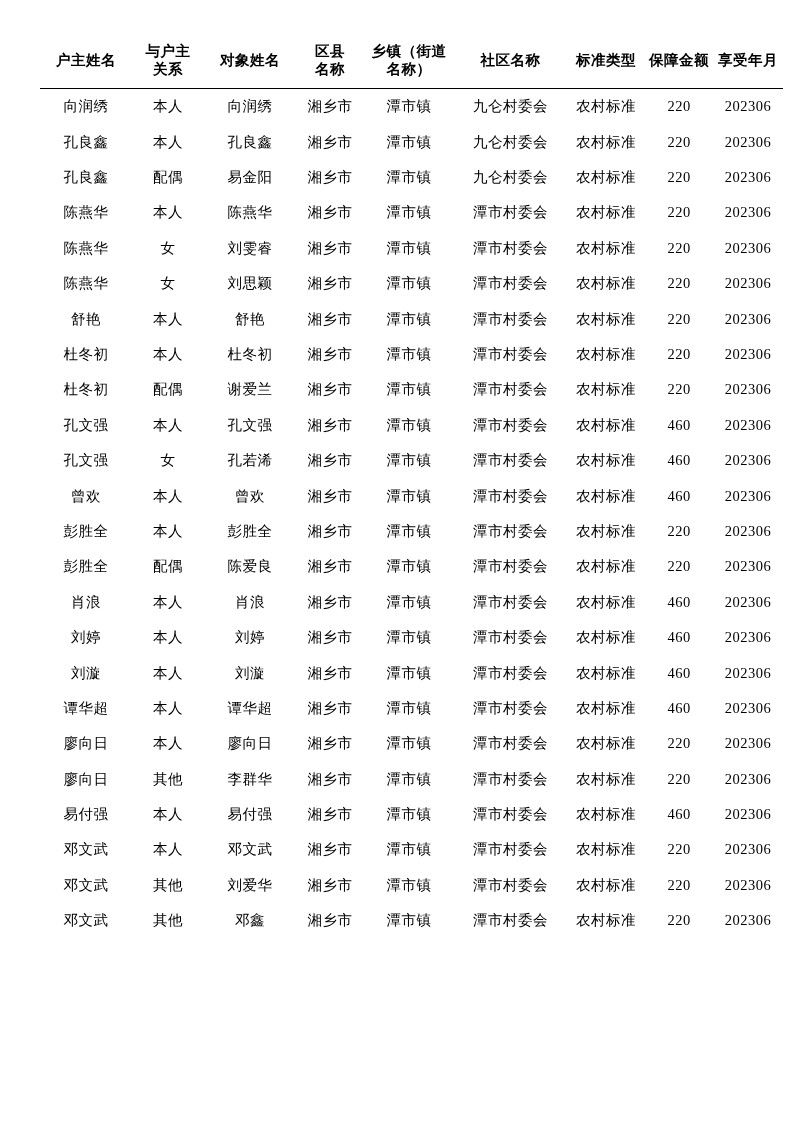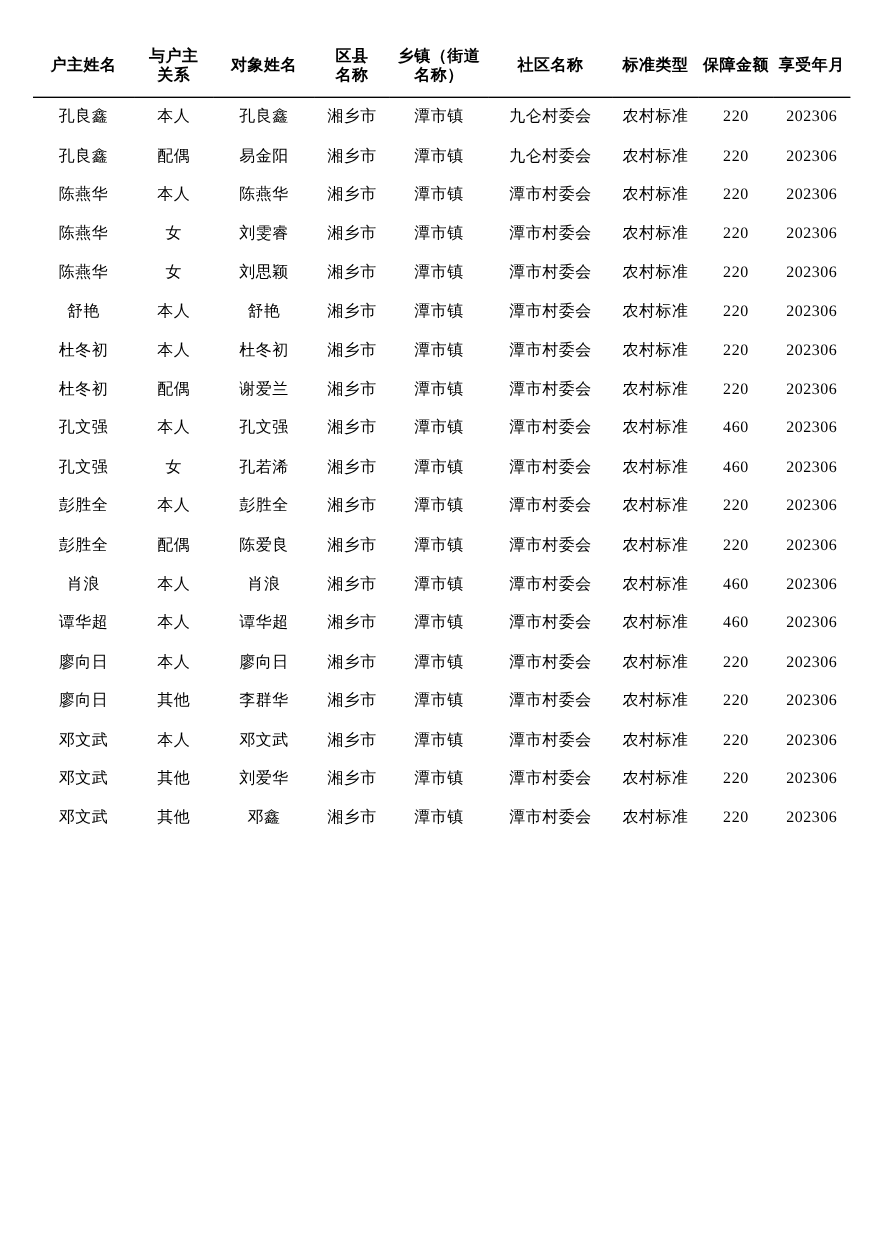"户主姓名" .page { padding: 36px 30px 0 30px -> 36px 30px 0 40px }
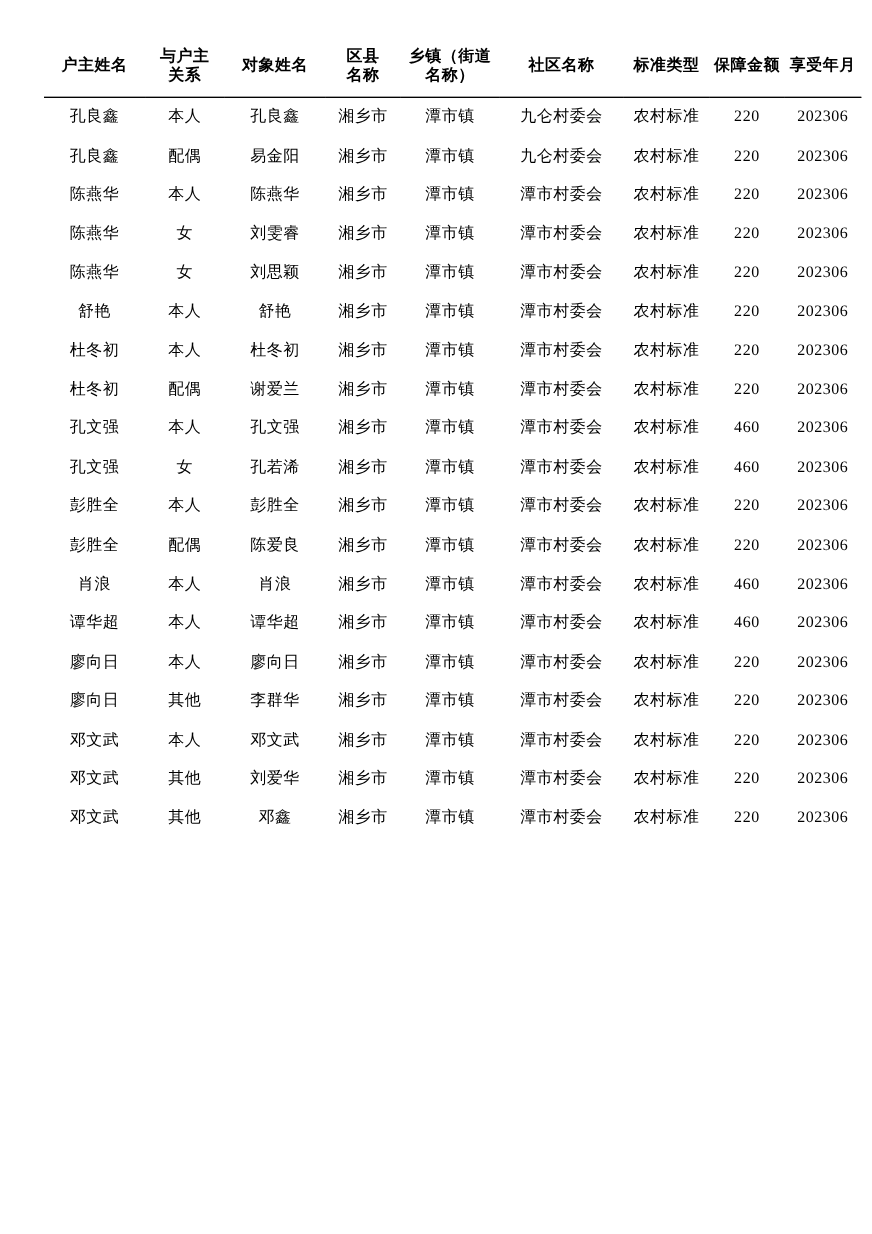"向润绣" tr { html: none -> <tr> <td>向润绣</td> <td>本人</td> <td>向润绣</td> <td>湘乡市</td> <td>潭市镇</td> <td>九仑村委会</td> <td>农村标准</td> <td>220</td> <td>202306</td> </tr> }
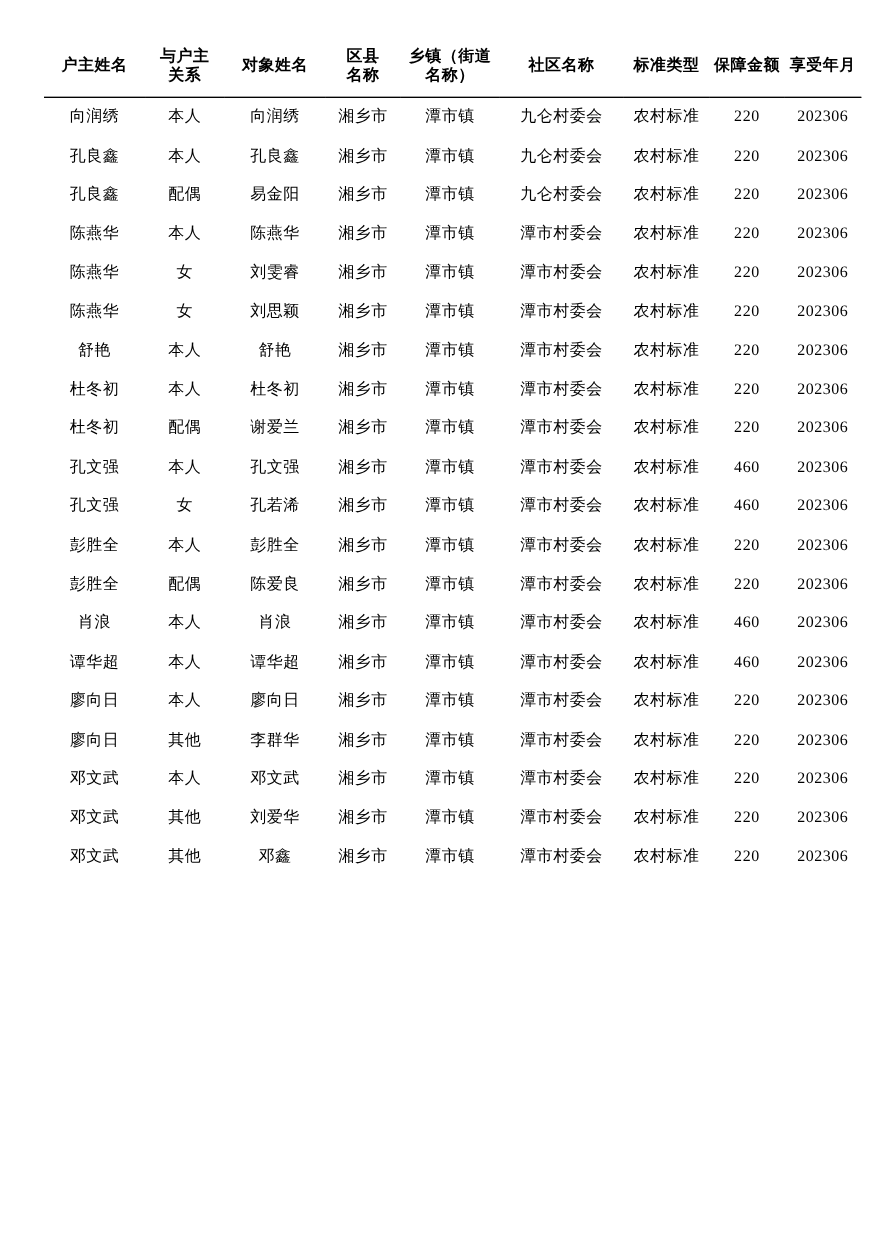"曾欢" tr { html: none -> <tr> <td>曾欢</td> <td>本人</td> <td>曾欢</td> <td>湘乡市</td> <td>潭市镇</td> <td>潭市村委会</td> <td>农村标准</td> <td>460</td> <td>202306</td> </tr> }
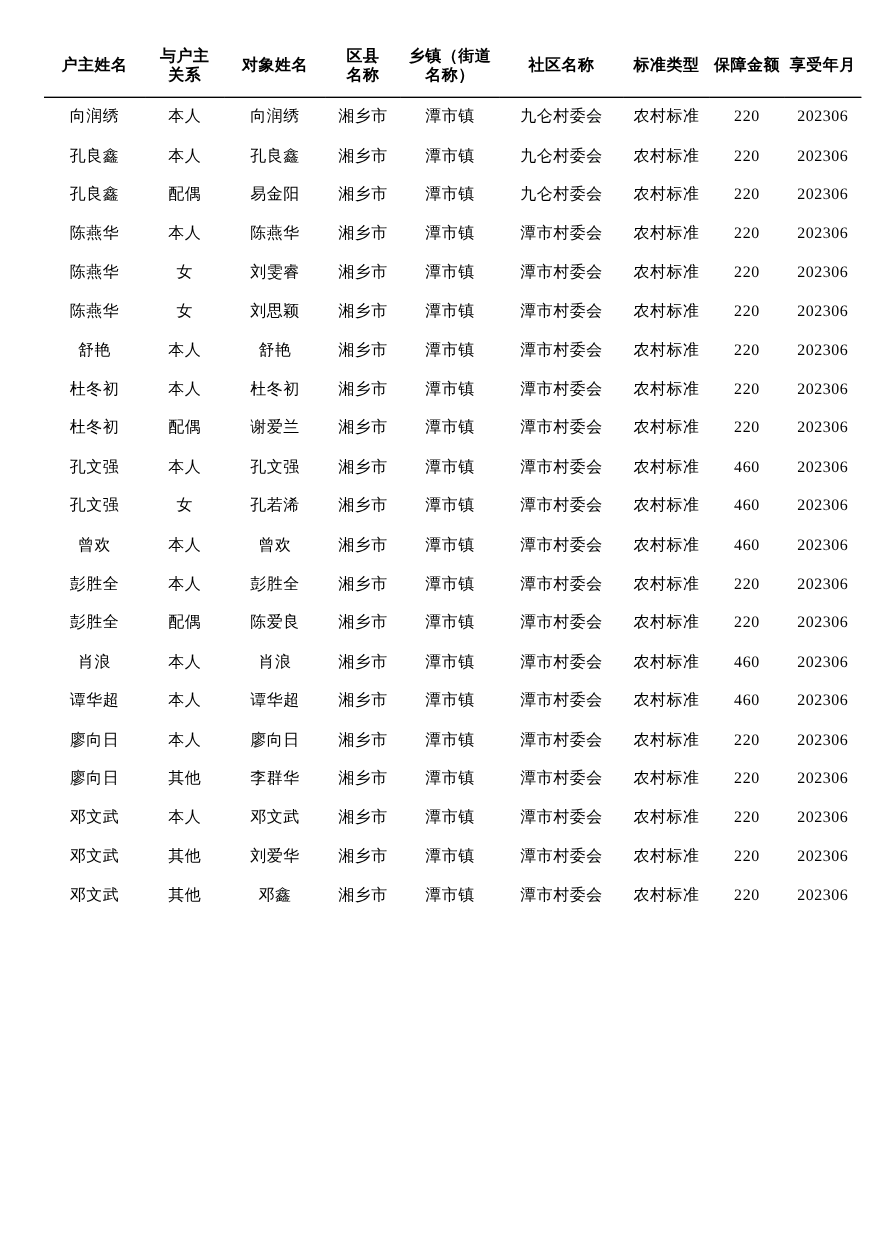"刘婷" tr { html: none -> <tr> <td>刘婷</td> <td>本人</td> <td>刘婷</td> <td>湘乡市</td> <td>潭市镇</td> <td>潭市村委会</td> <td>农村标准</td> <td>460</td> <td>202306</td> </tr> }
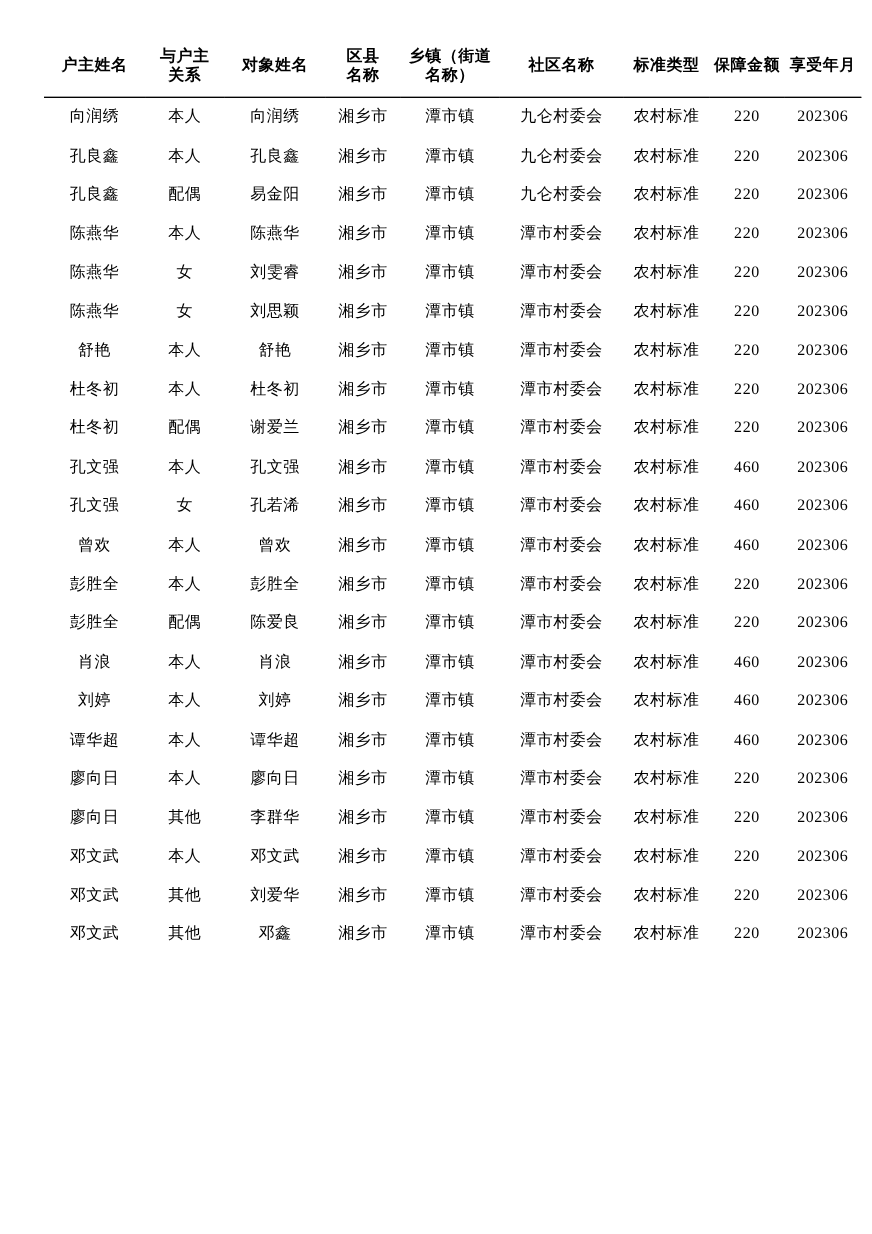"刘漩" tr { html: none -> <tr> <td>刘漩</td> <td>本人</td> <td>刘漩</td> <td>湘乡市</td> <td>潭市镇</td> <td>潭市村委会</td> <td>农村标准</td> <td>460</td> <td>202306</td> </tr> }
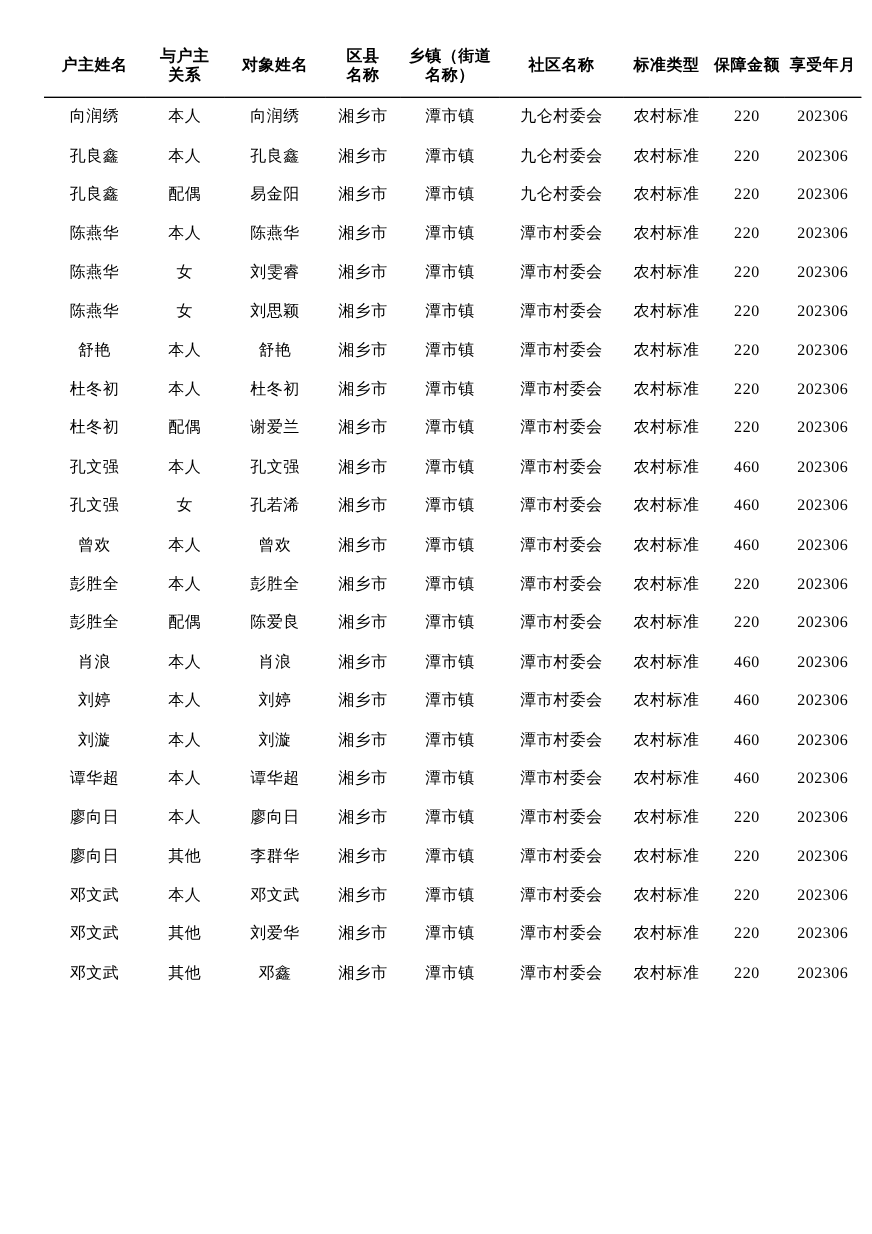"易付强" tr { html: none -> <tr> <td>易付强</td> <td>本人</td> <td>易付强</td> <td>湘乡市</td> <td>潭市镇</td> <td>潭市村委会</td> <td>农村标准</td> <td>460</td> <td>202306</td> </tr> }
